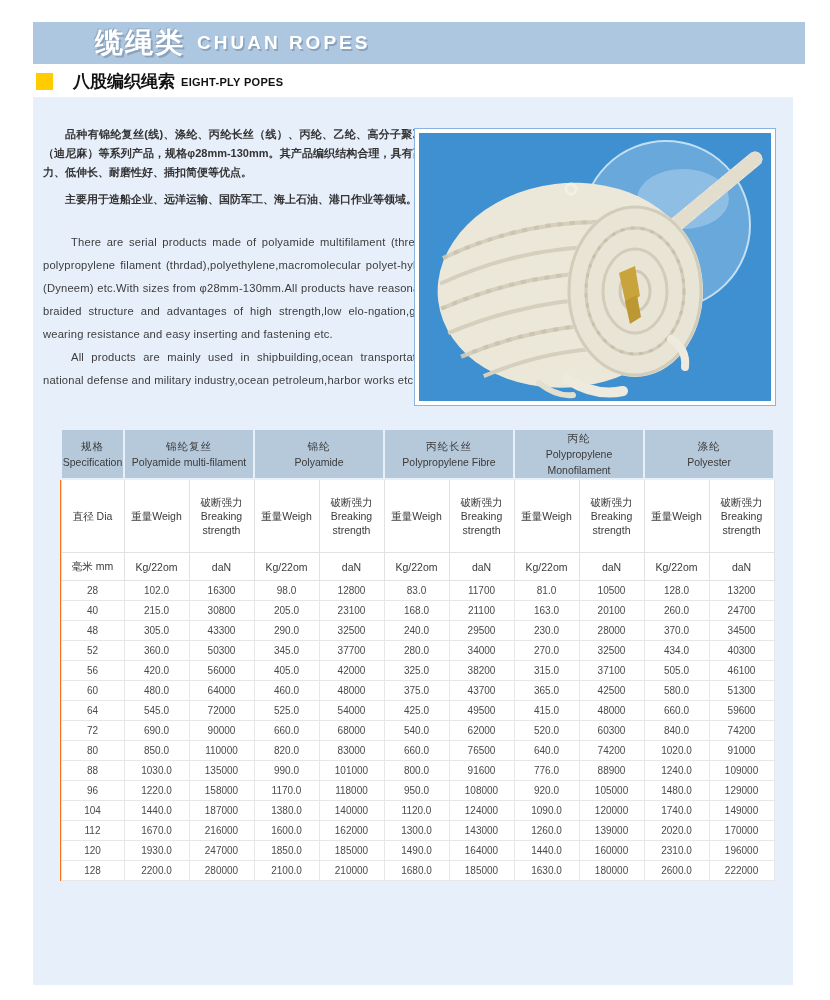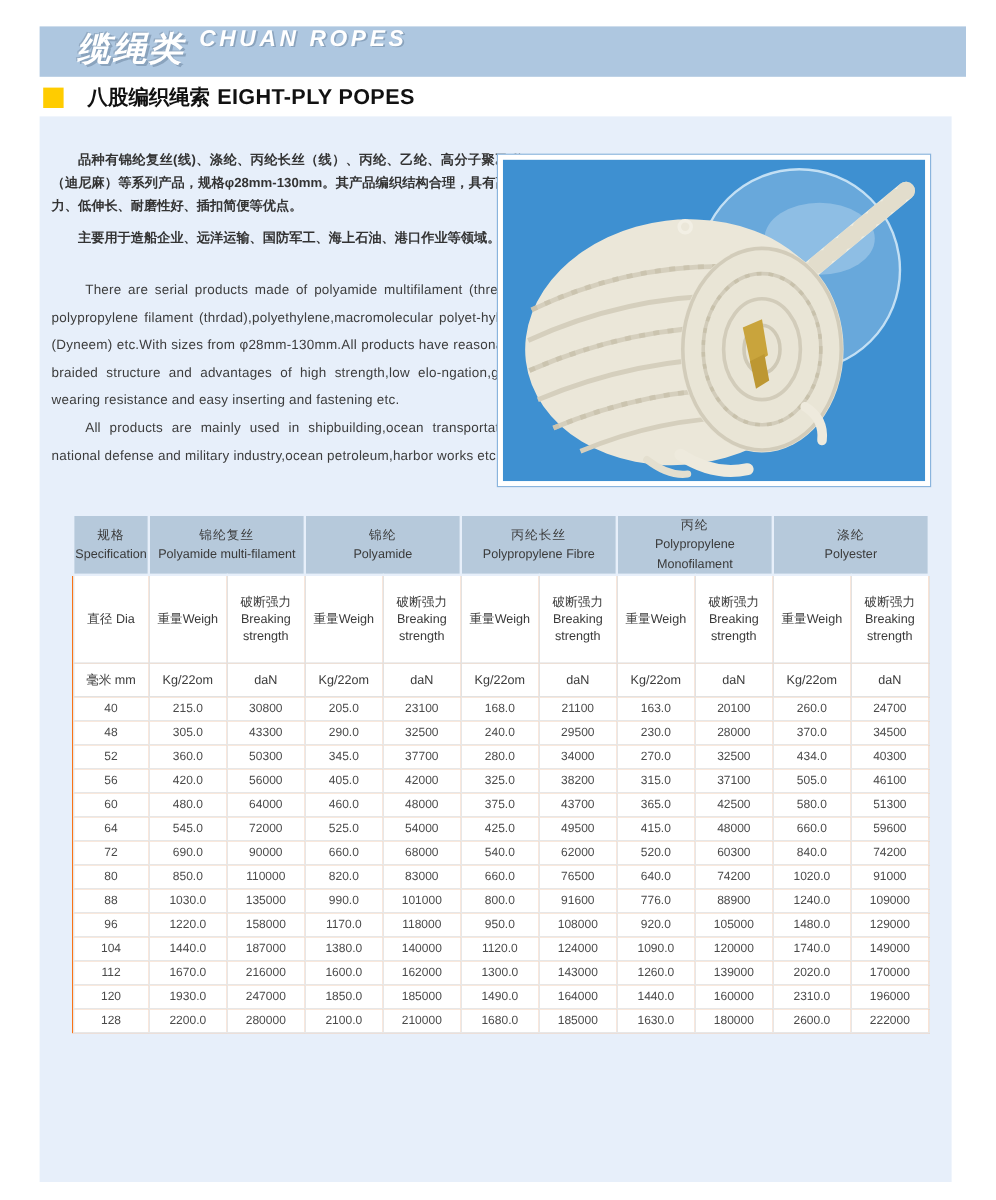"缆绳类" .banner { align-items: none -> center; font-style: italic -> none; padding-left: 31px -> 62px }
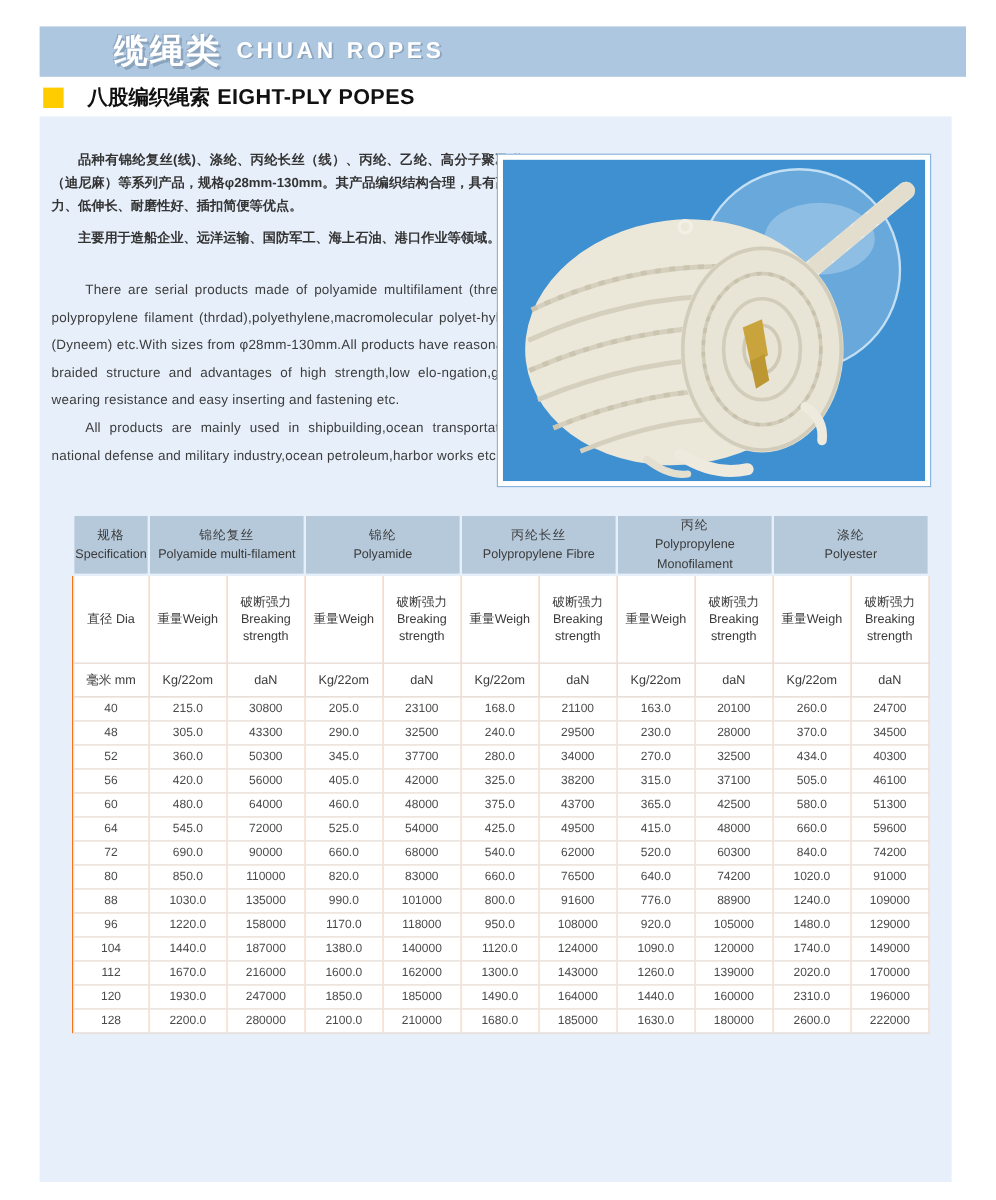"EIGHT-PLY POPES" .sub-en { font-size: 18px -> 11px }
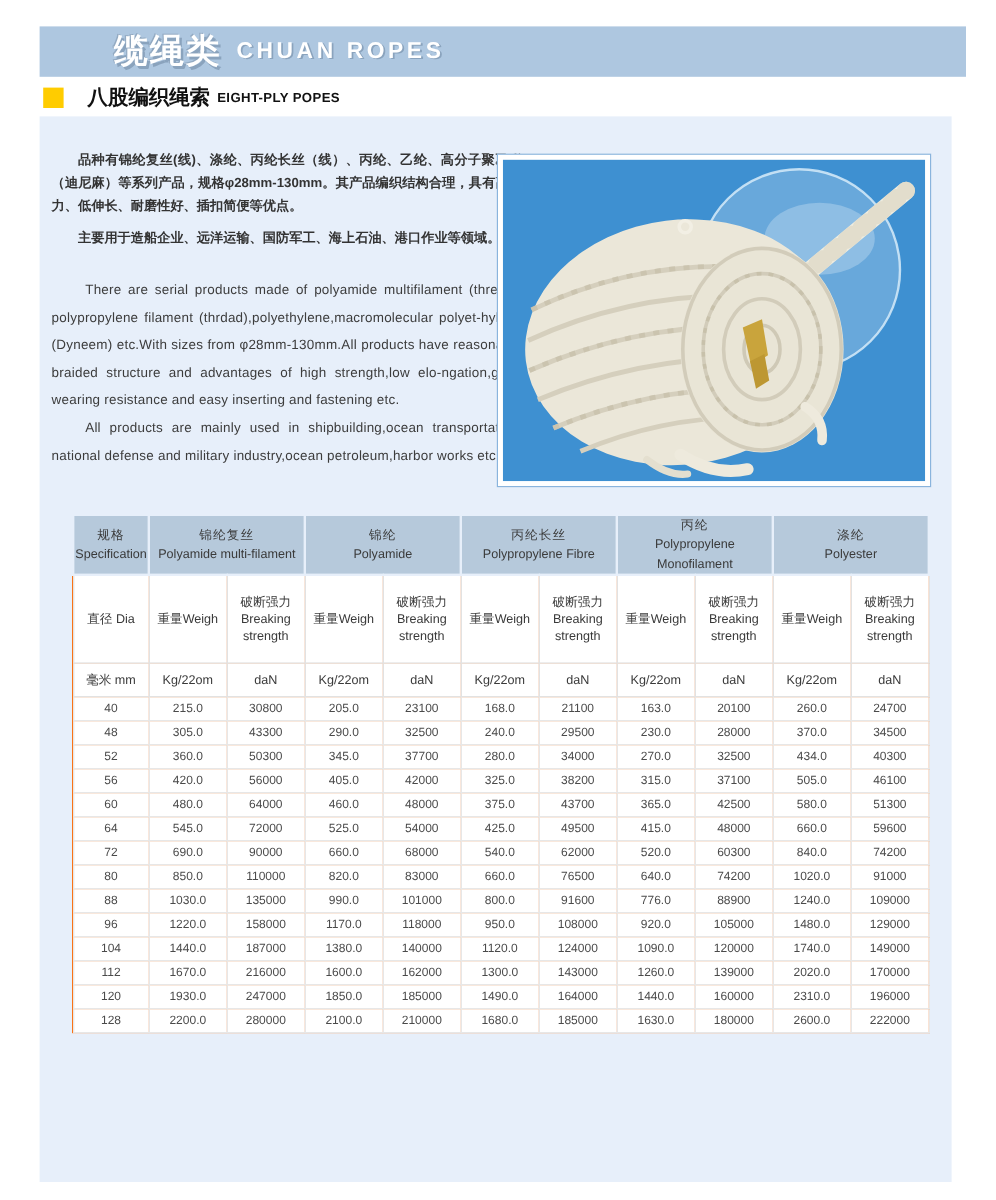"28" tr { html: none -> <tr> <td>28</td> <td>102.0</td> <td>16300</td> <td>98.0</td> <td>12800</td> <td>83.0</td> <td>11700</td> <td>81.0</td> <td>10500</td> <td>128.0</td> <td>13200</td> </tr> }
